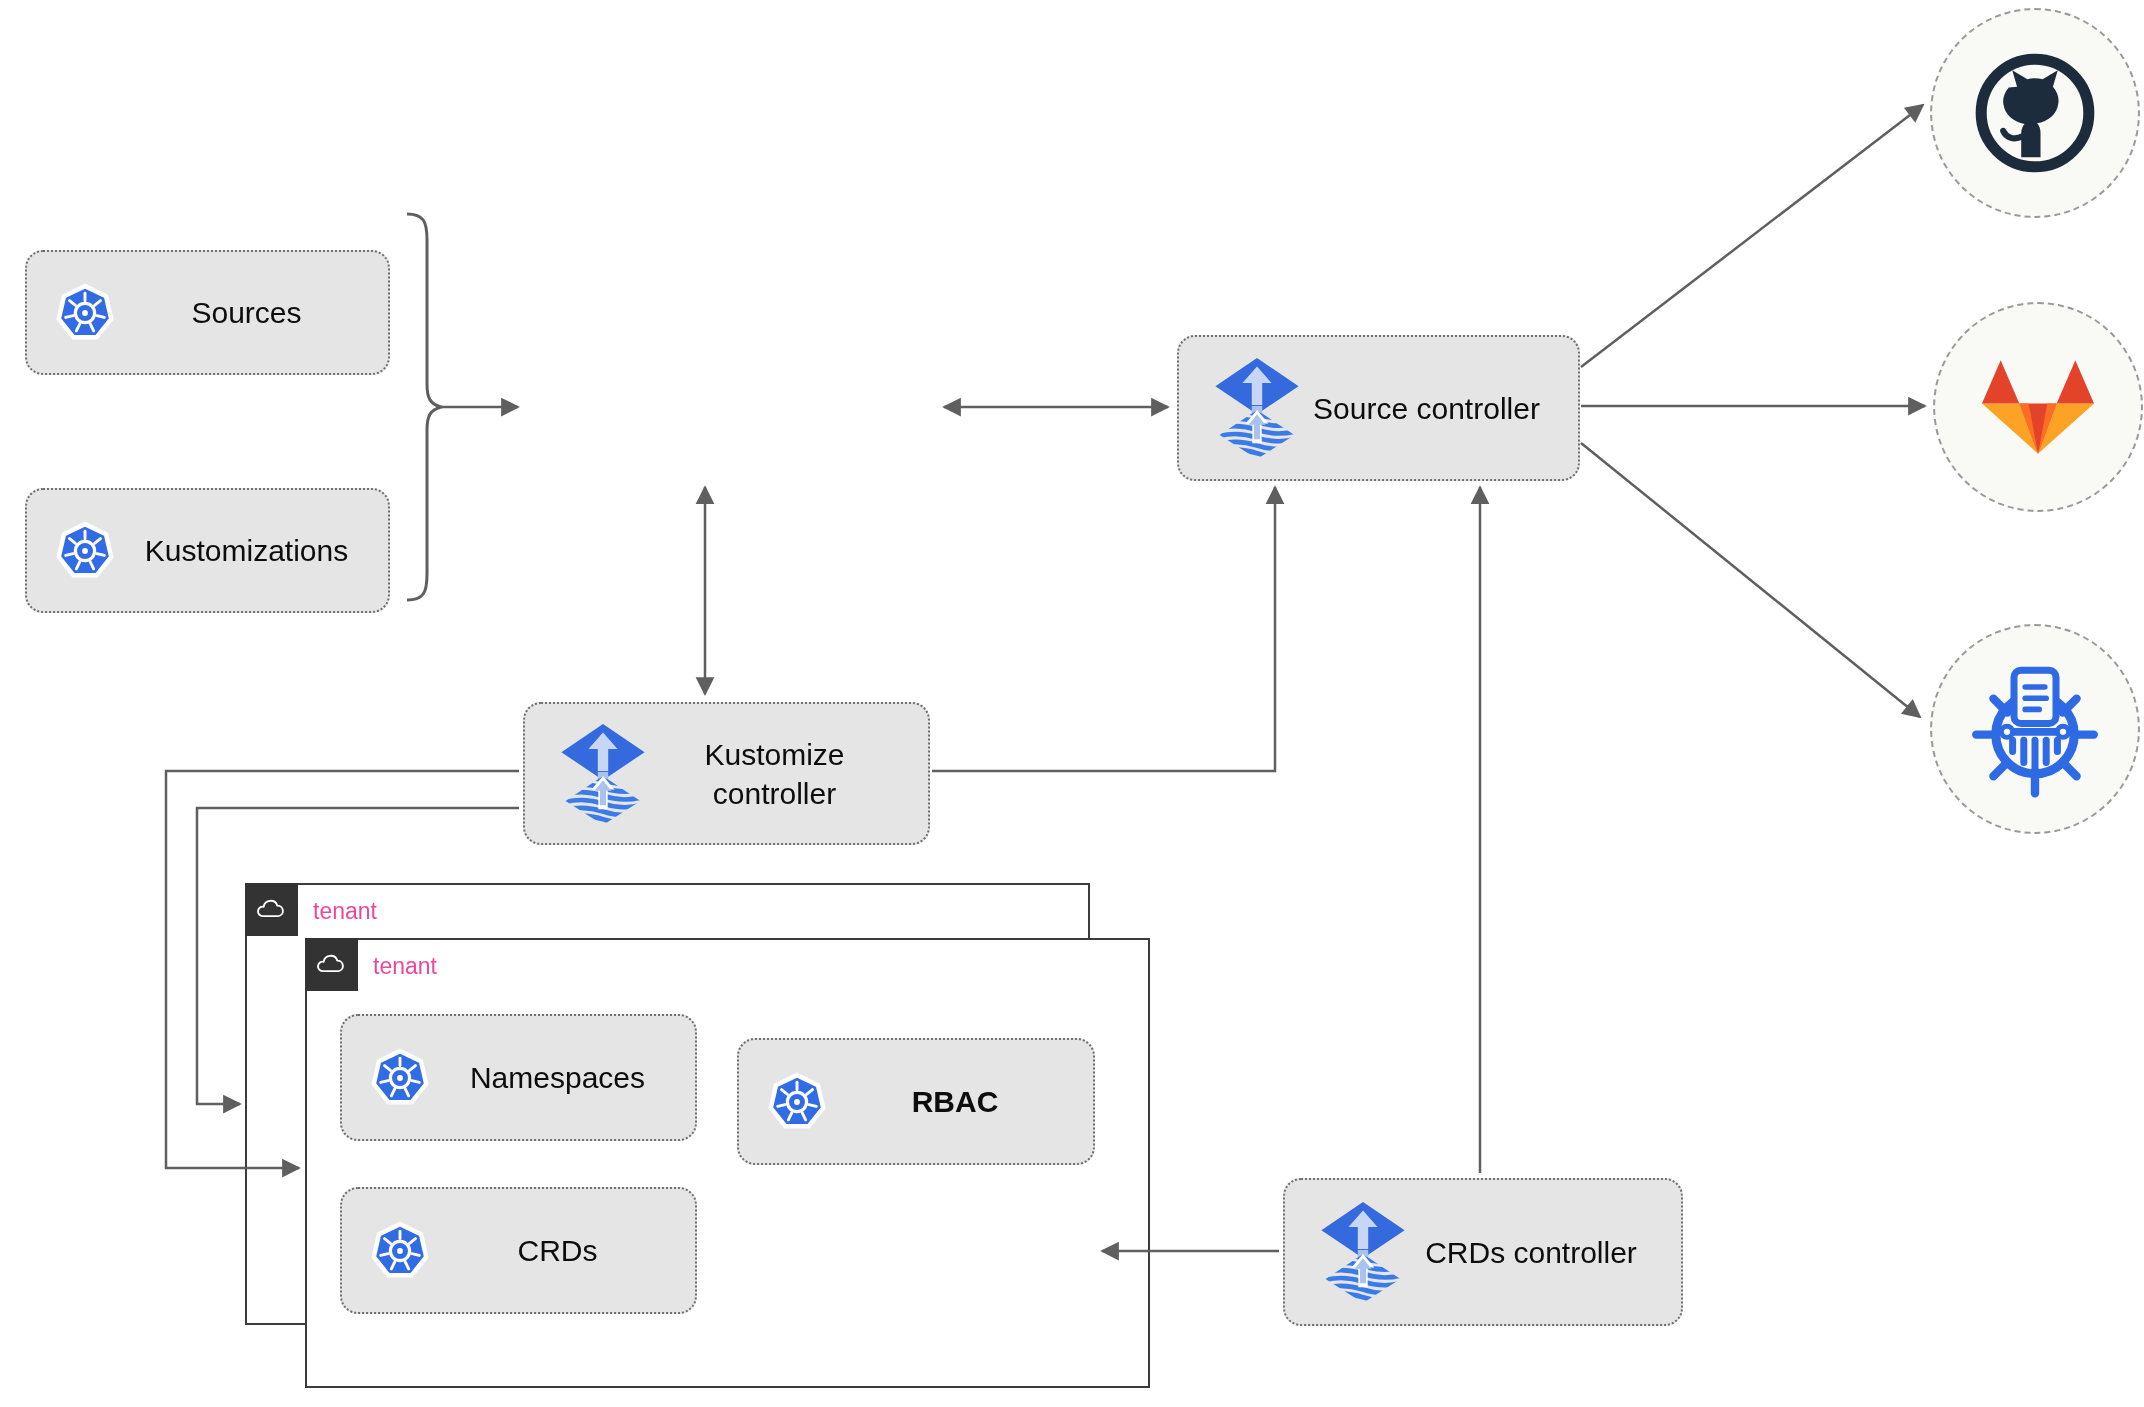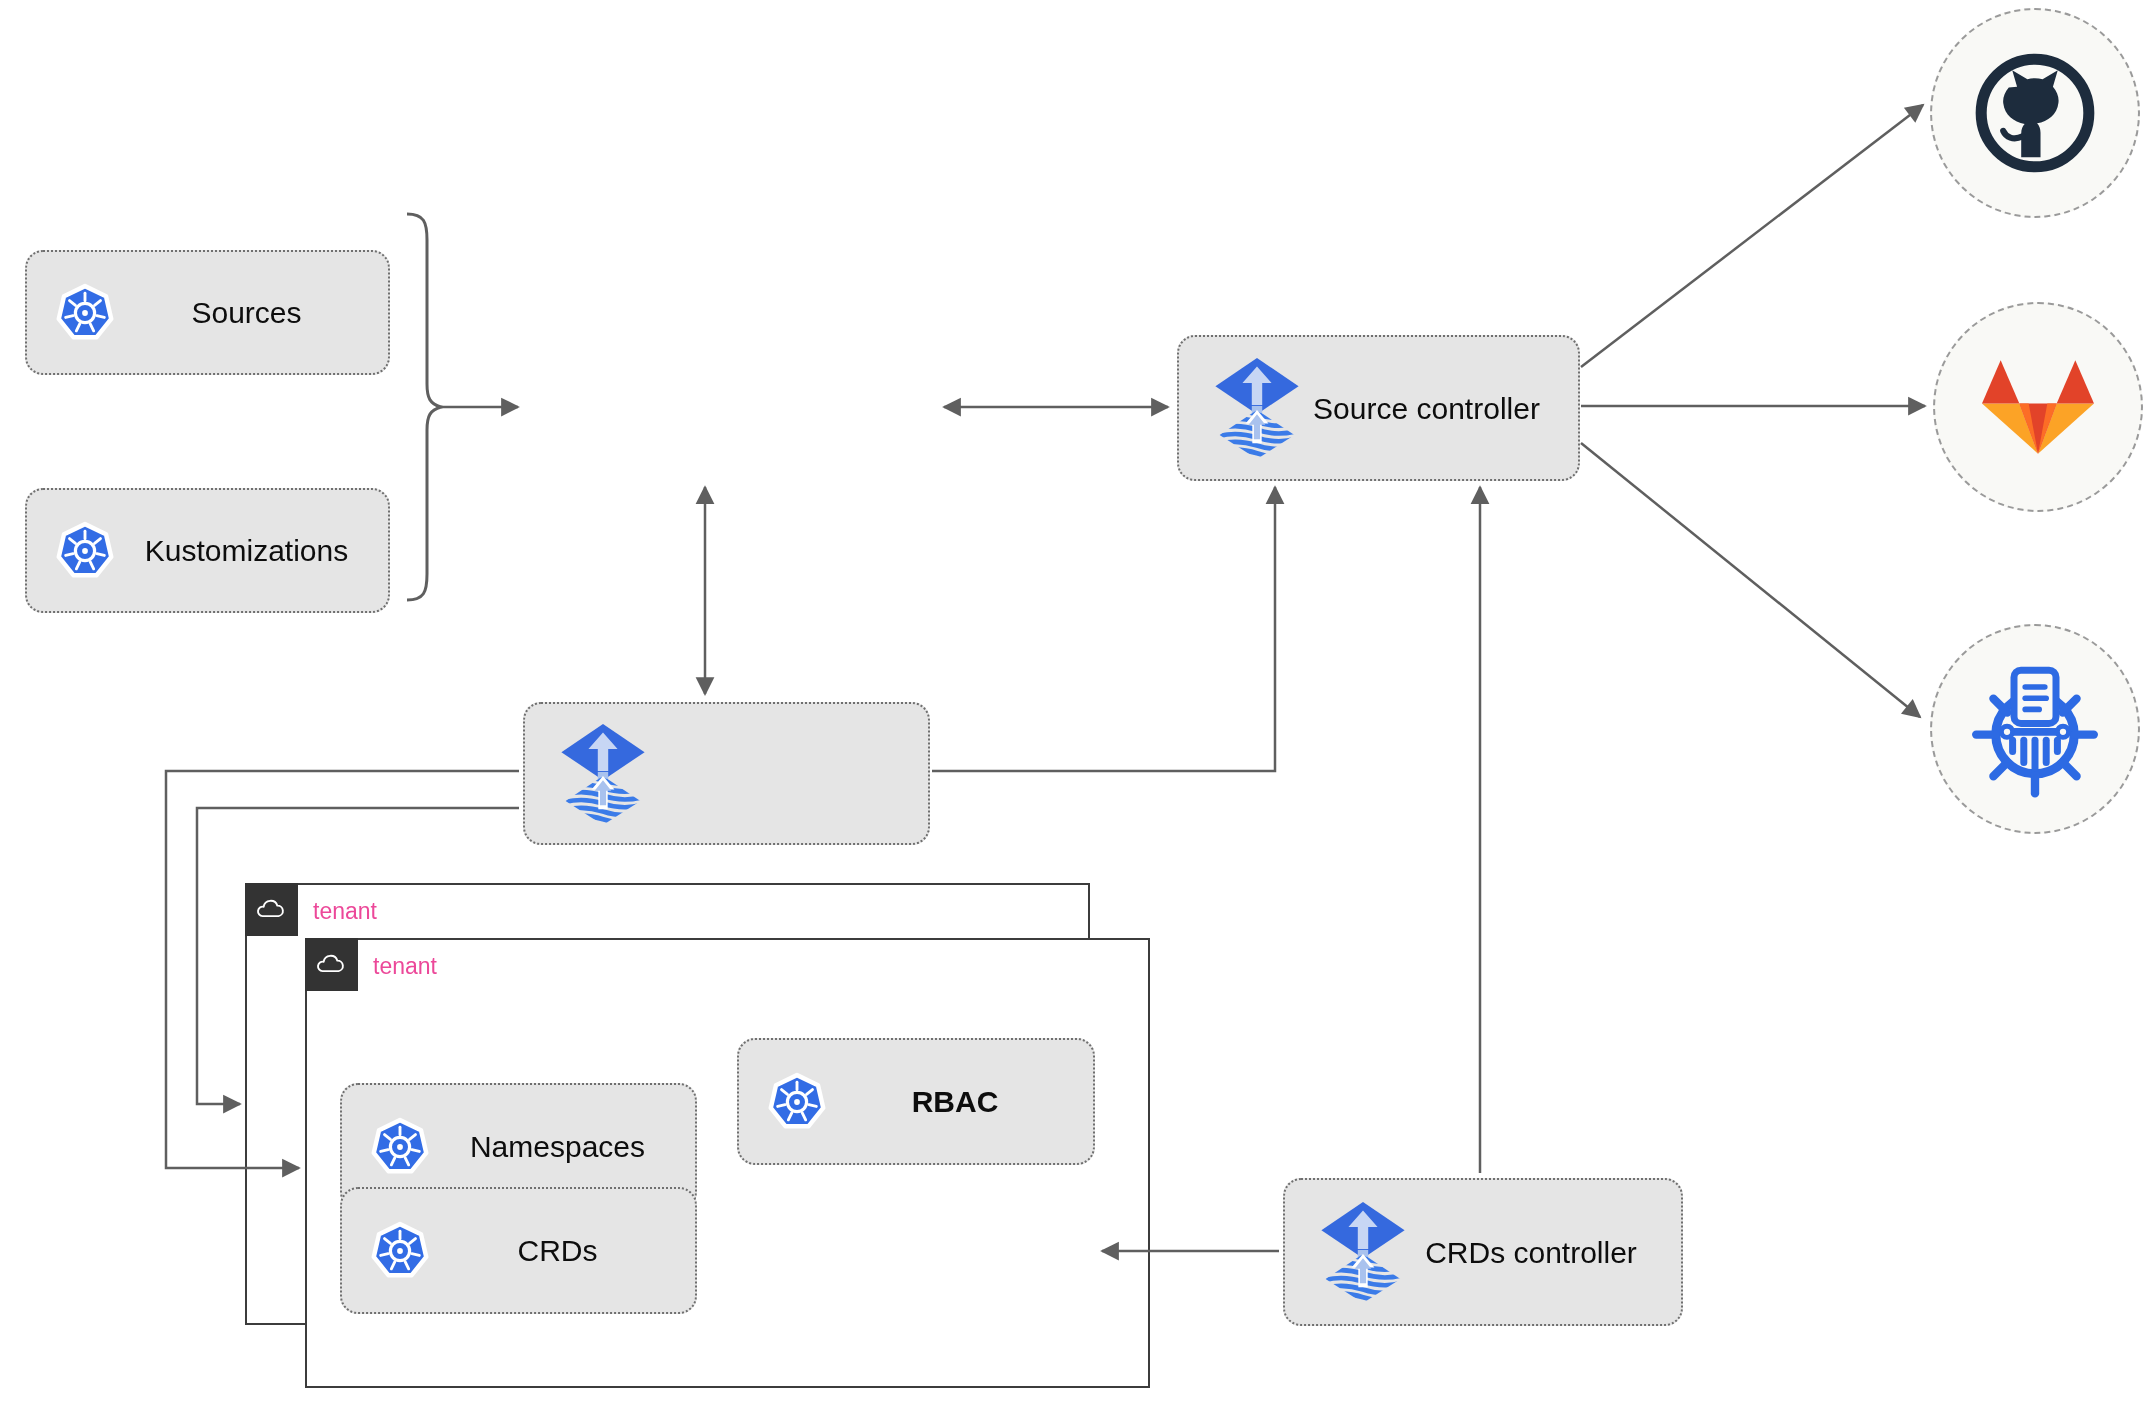"Kustomize controller" span.lbl { html: none -> <span>Kustomize controller</span> }
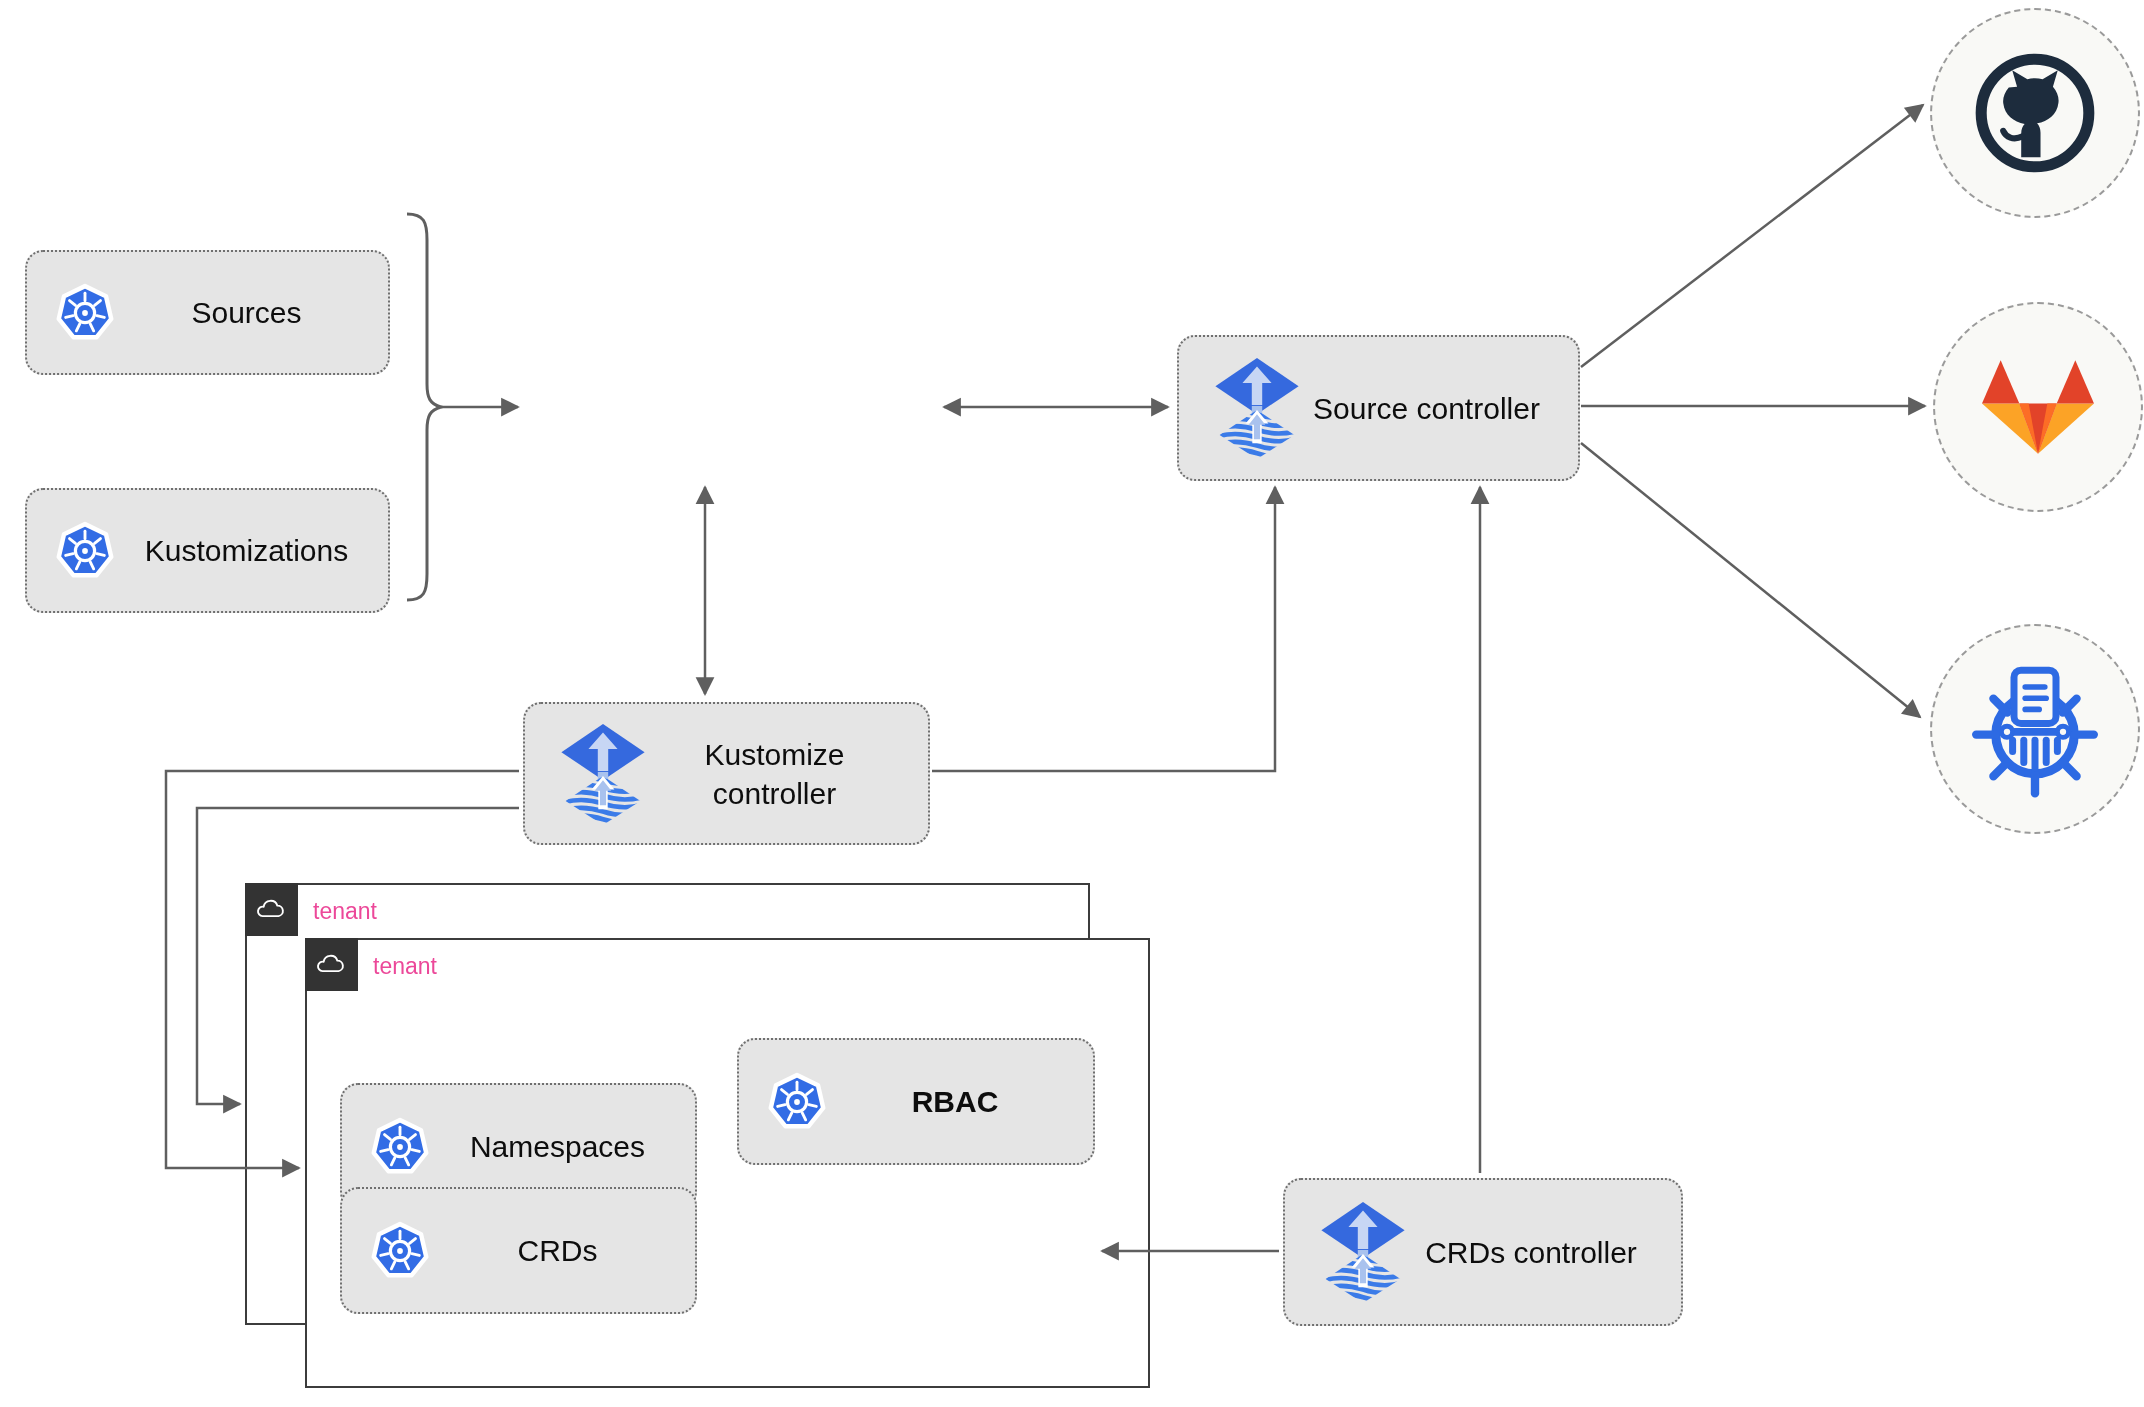"Namespaces" div.node { top: 1083px -> 1014px }
